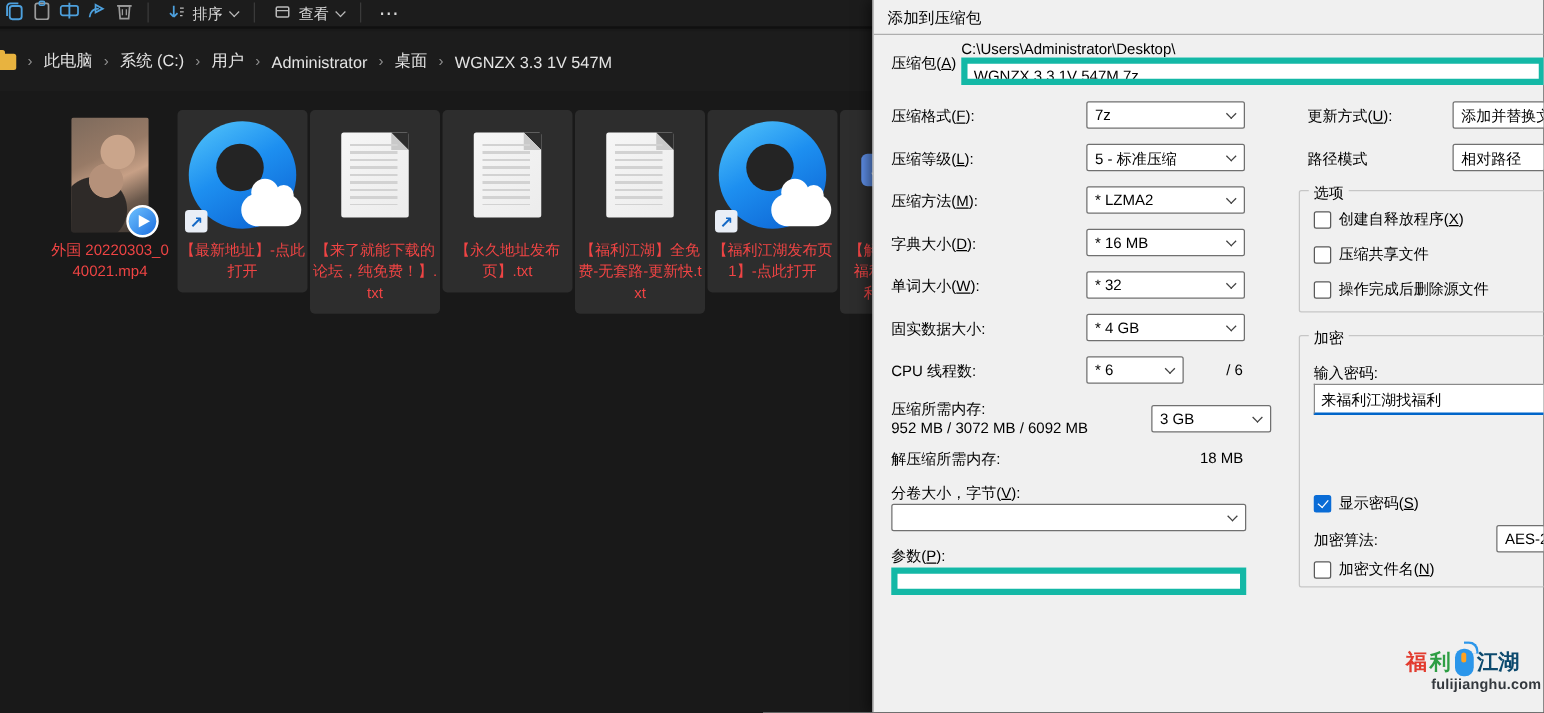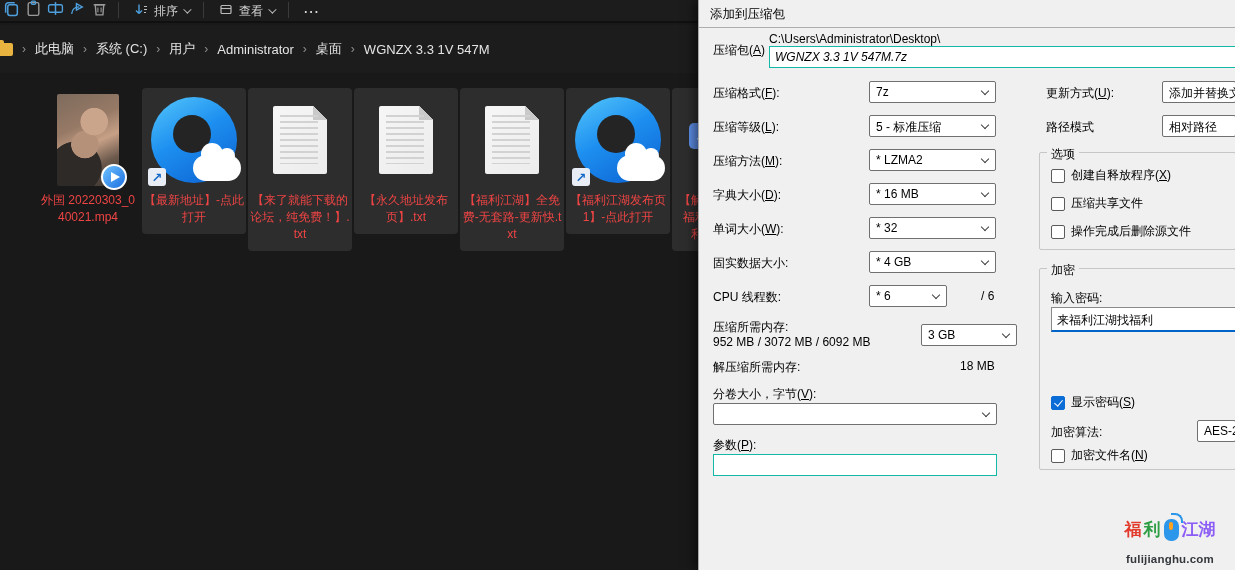"WGNZX 3.3 1V 547M.7z" .tinput { border: 1px solid #14b8a6 -> 5px solid #14b8a6; font-style: italic -> none }
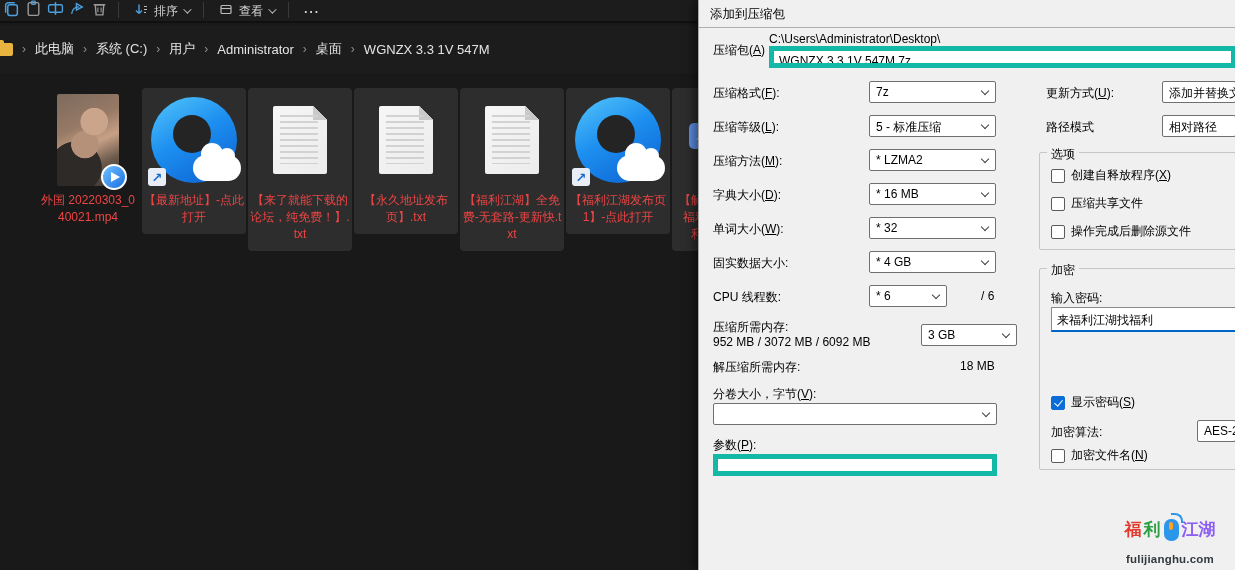"江湖" .wm-c3 { color: #8b5cf6 -> #0c4a6e }
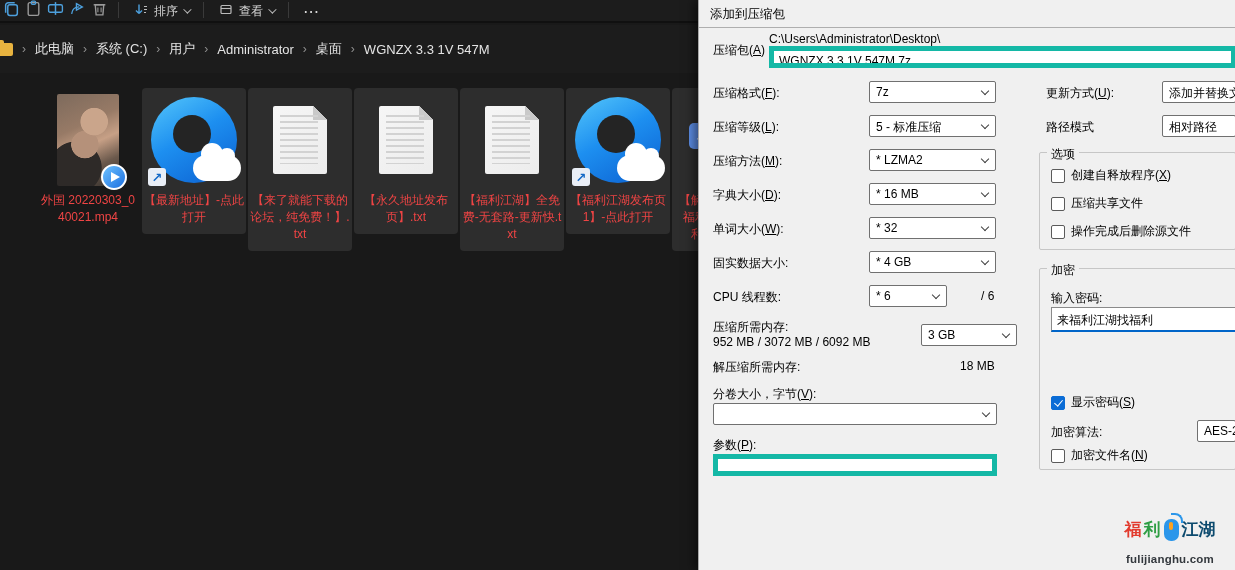"fulijianghu.com" .wm-url { margin-top: 12px -> 1px; text-align: none -> right }
